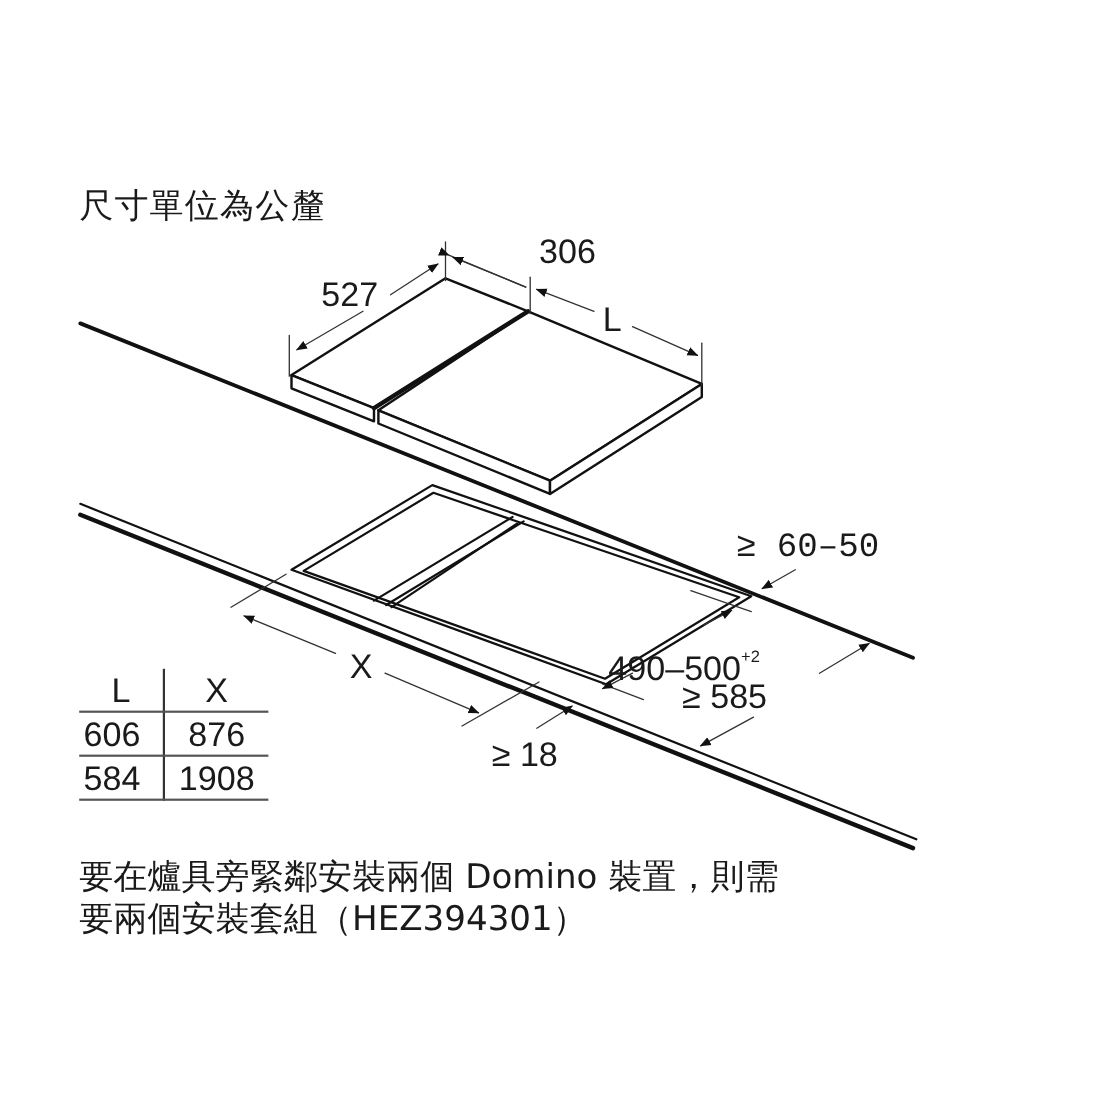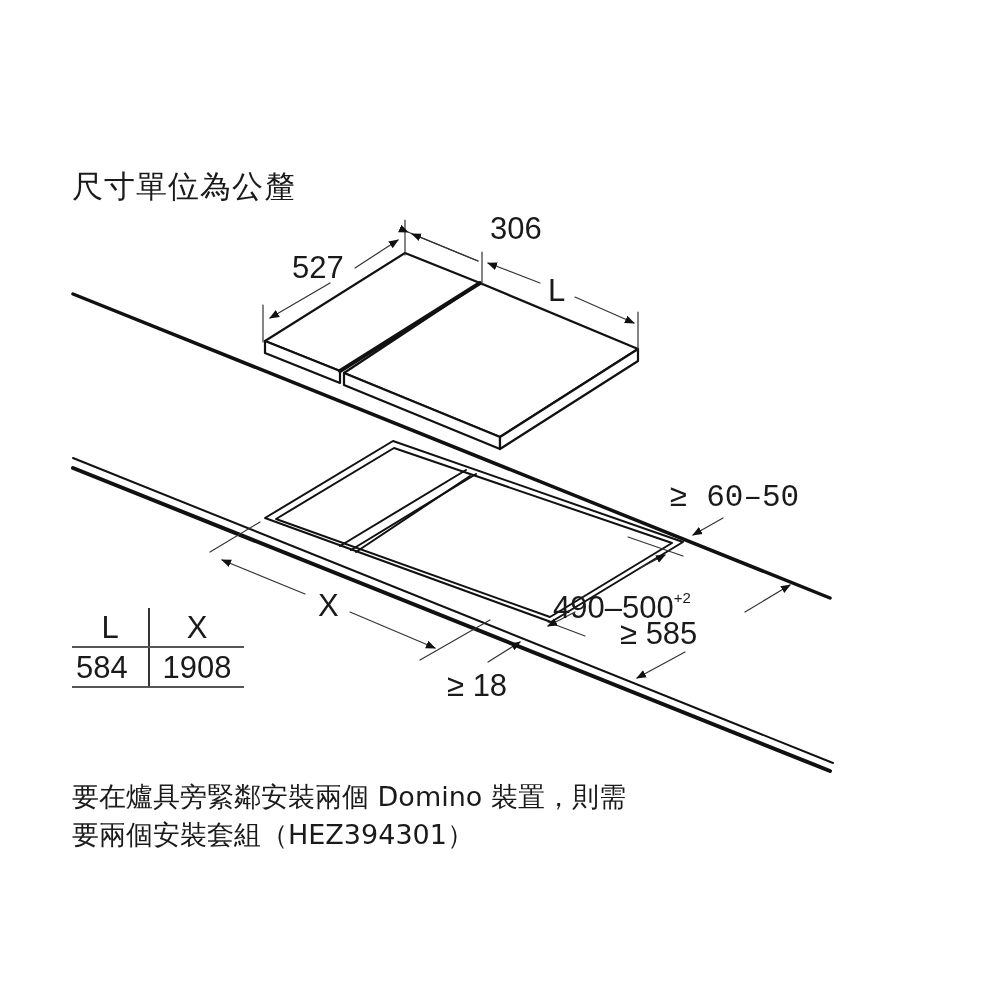"606" tr { html: none -> <tr> <td>606</td> <td>876</td> </tr> }
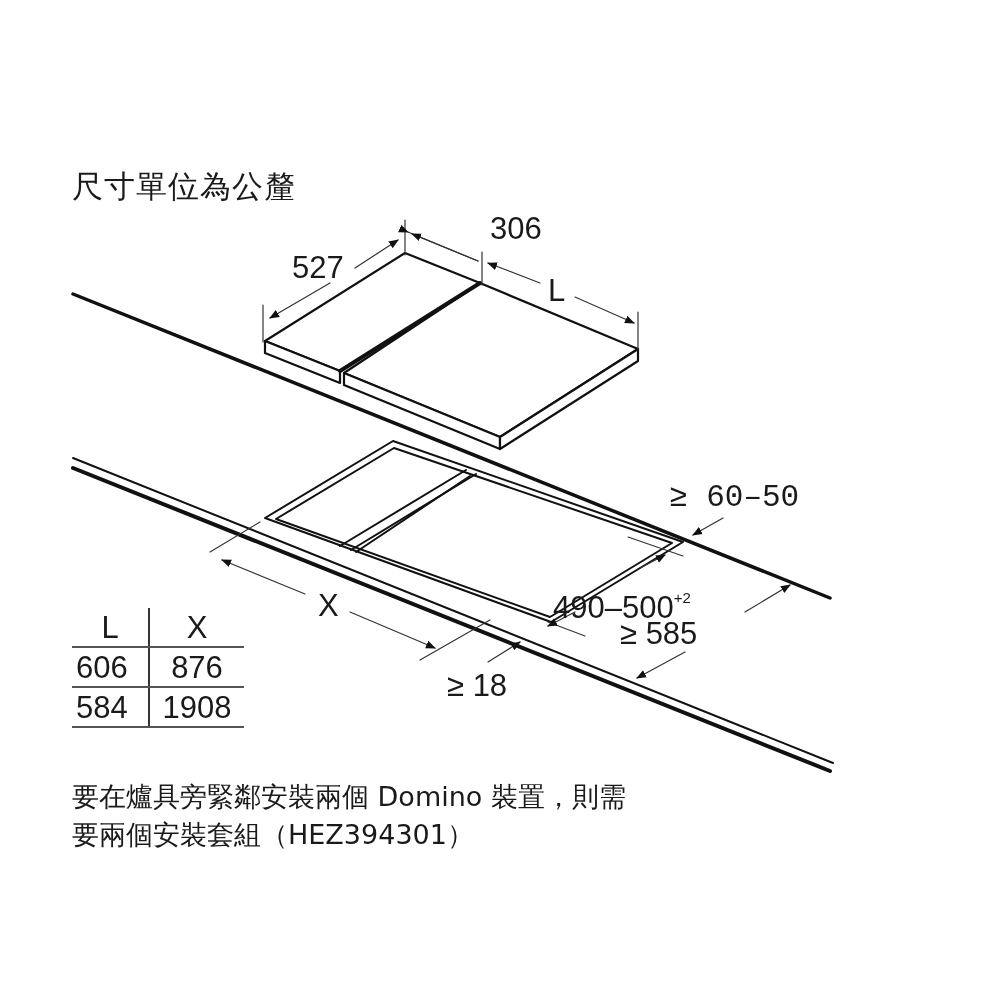"要在爐具旁緊鄰安裝兩個 Domino 裝置，則需" .note { font-size: 27px -> 31px }
